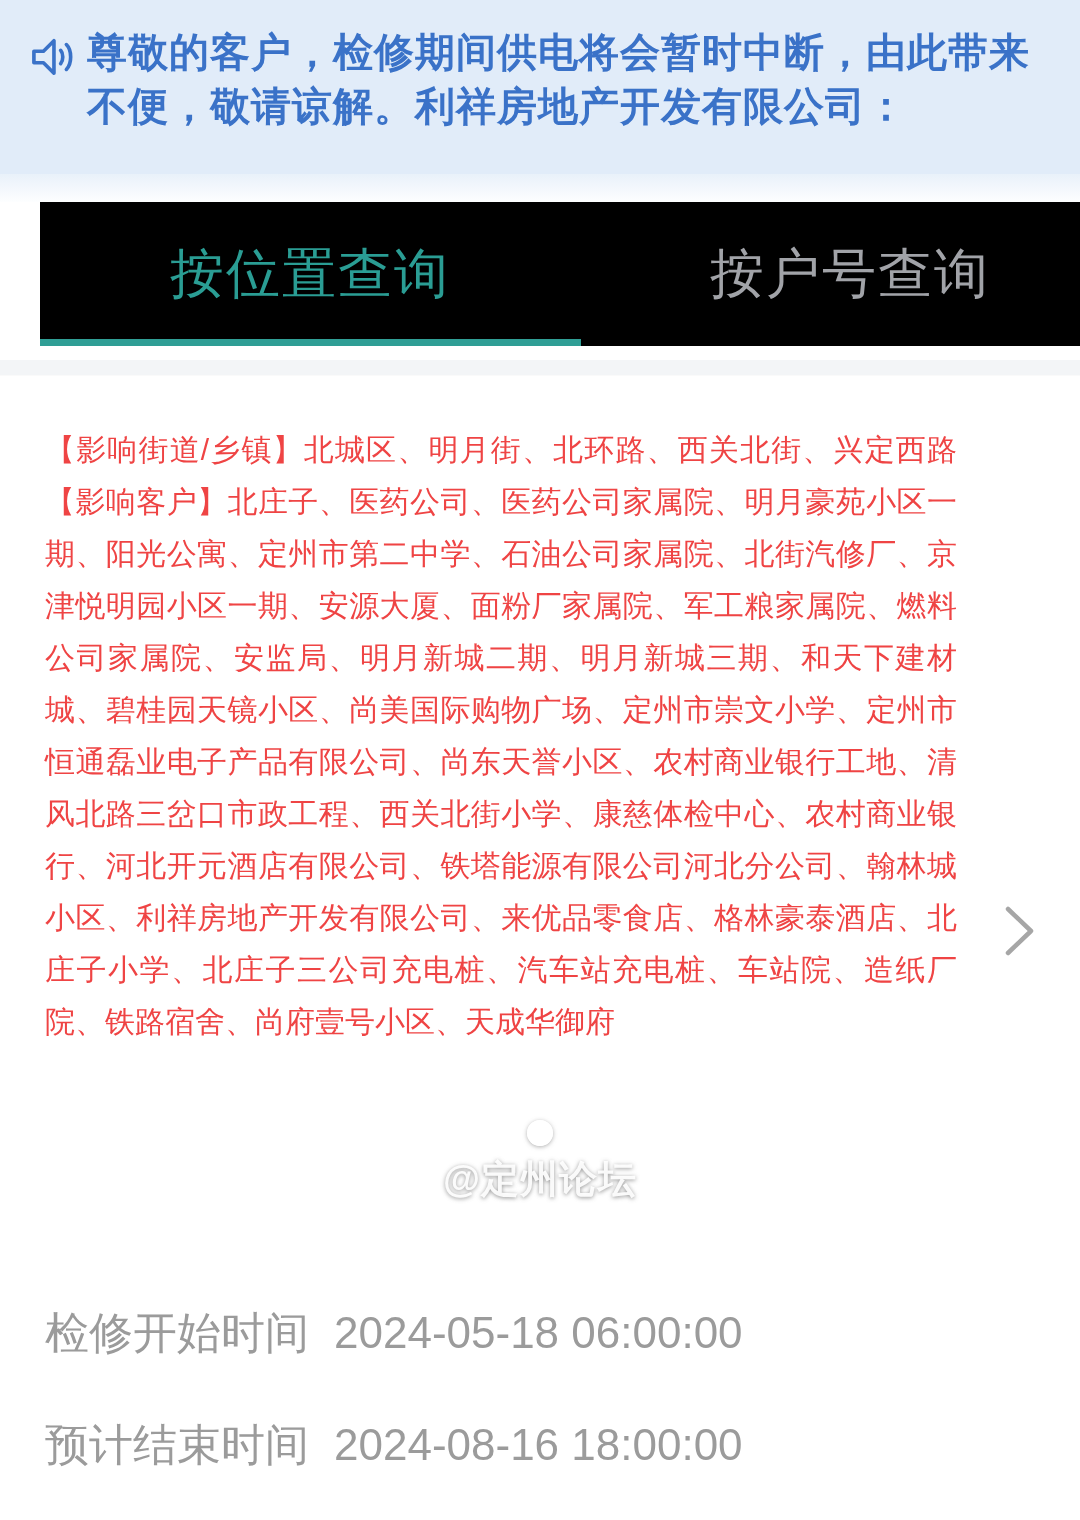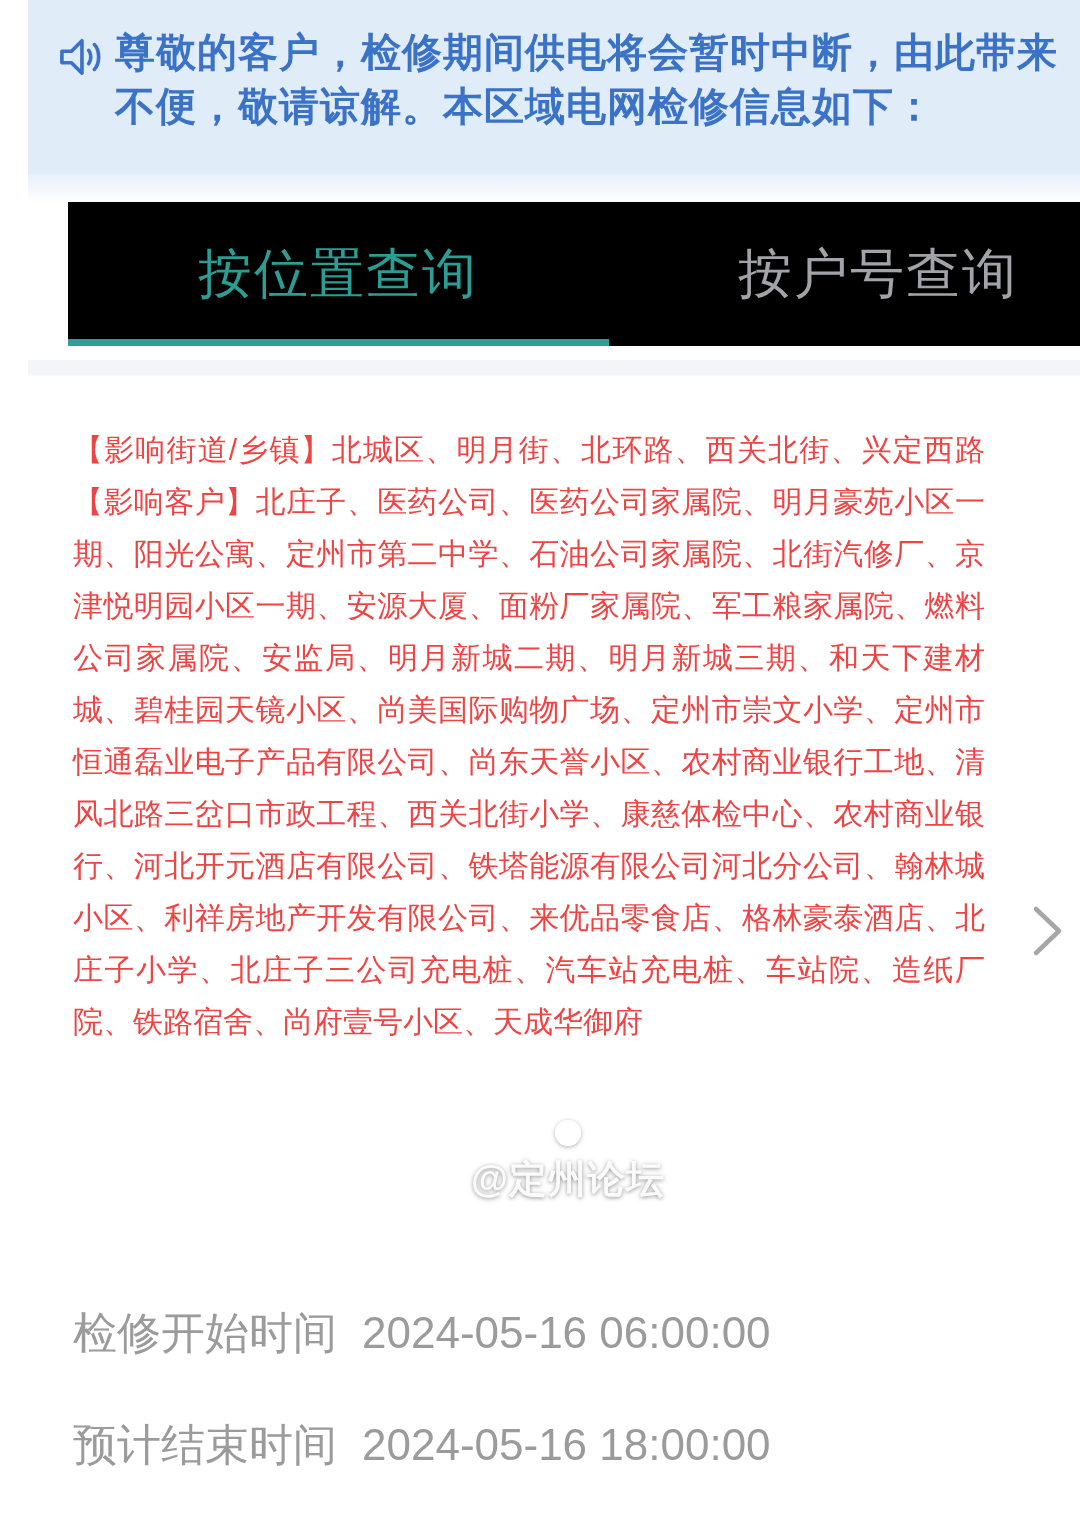"尊敬的客户，检修期间供电将会暂时中断，由此带来" .page { padding-left: 28px -> none }
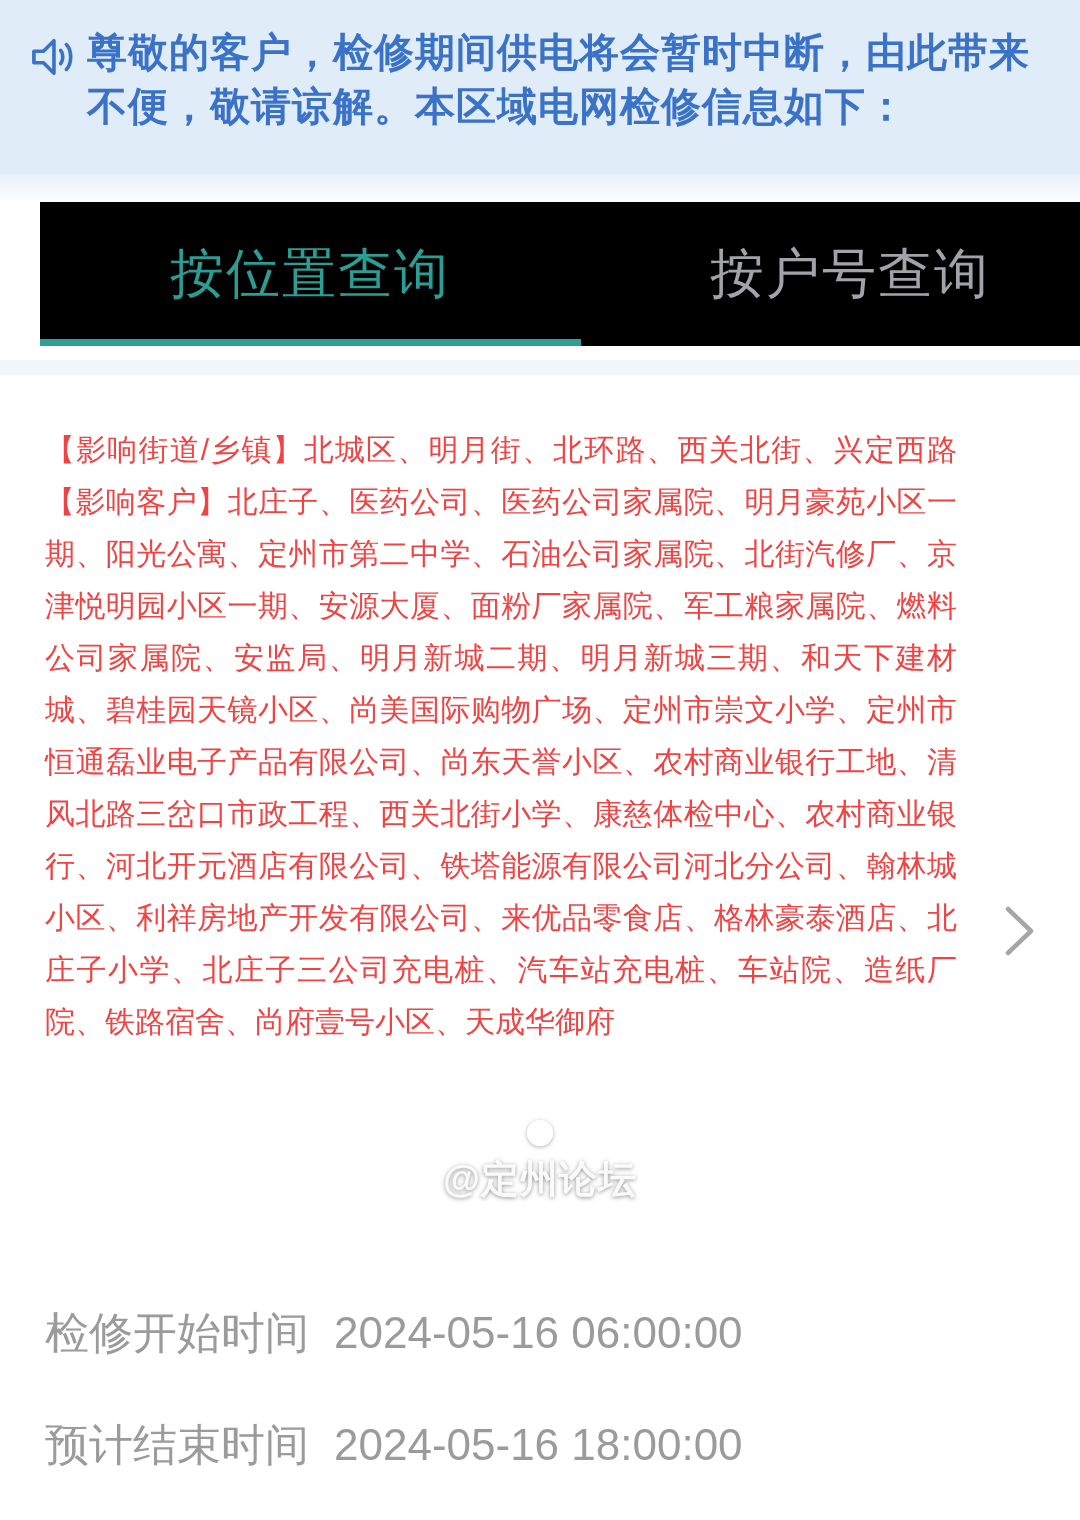"不便，敬请谅解。本区域电网检修信息如下：" div { text: 本区域电网检修信息如下 -> 利祥房地产开发有限公司 }
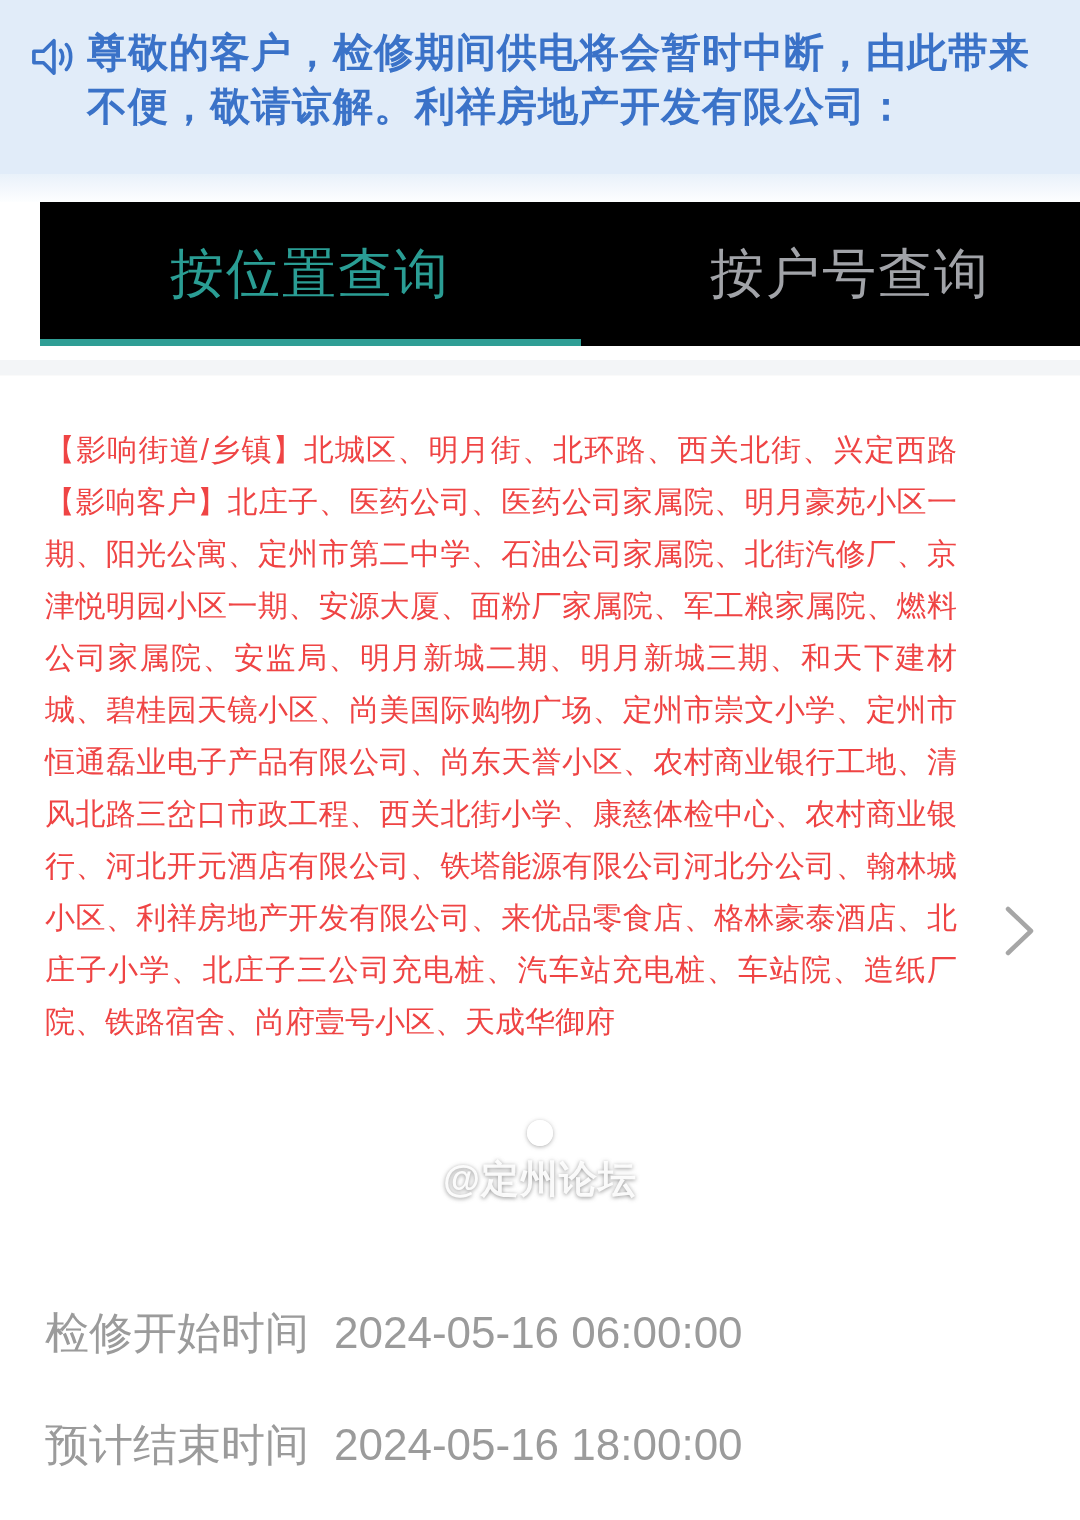"2024-05-16 06:00:00" span { text: 2024-05-16 -> 2024-05-18 }
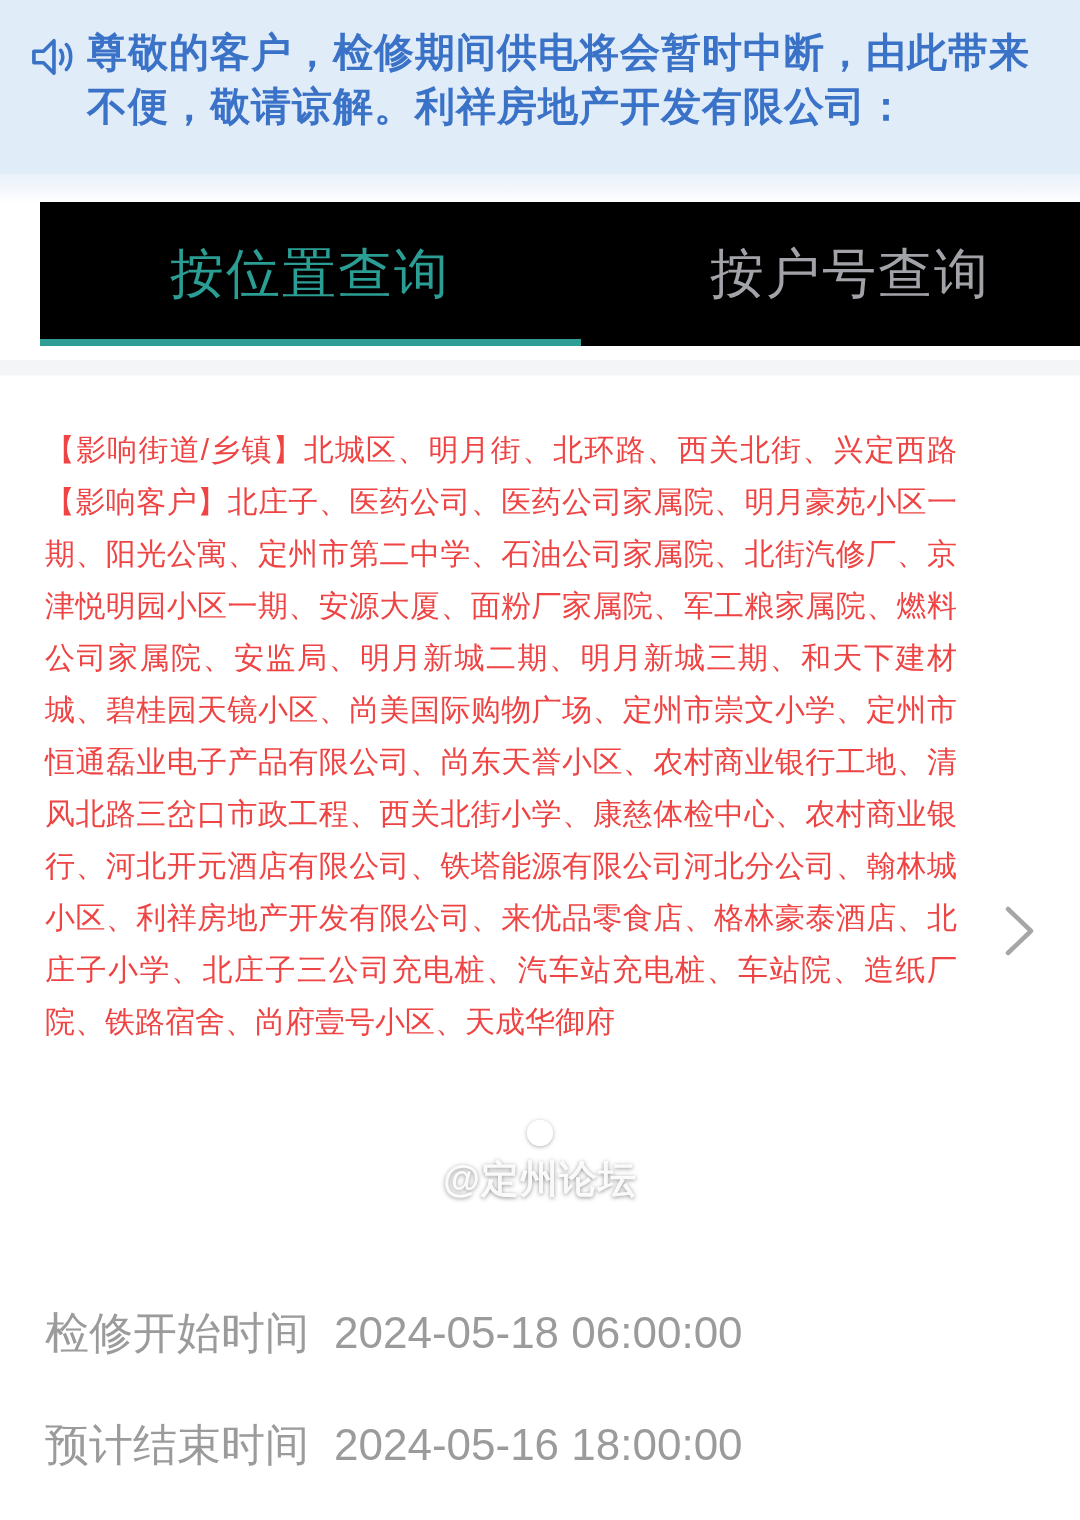"2024-05-16 18:00:00" span { text: 2024-05-16 -> 2024-08-16 }
